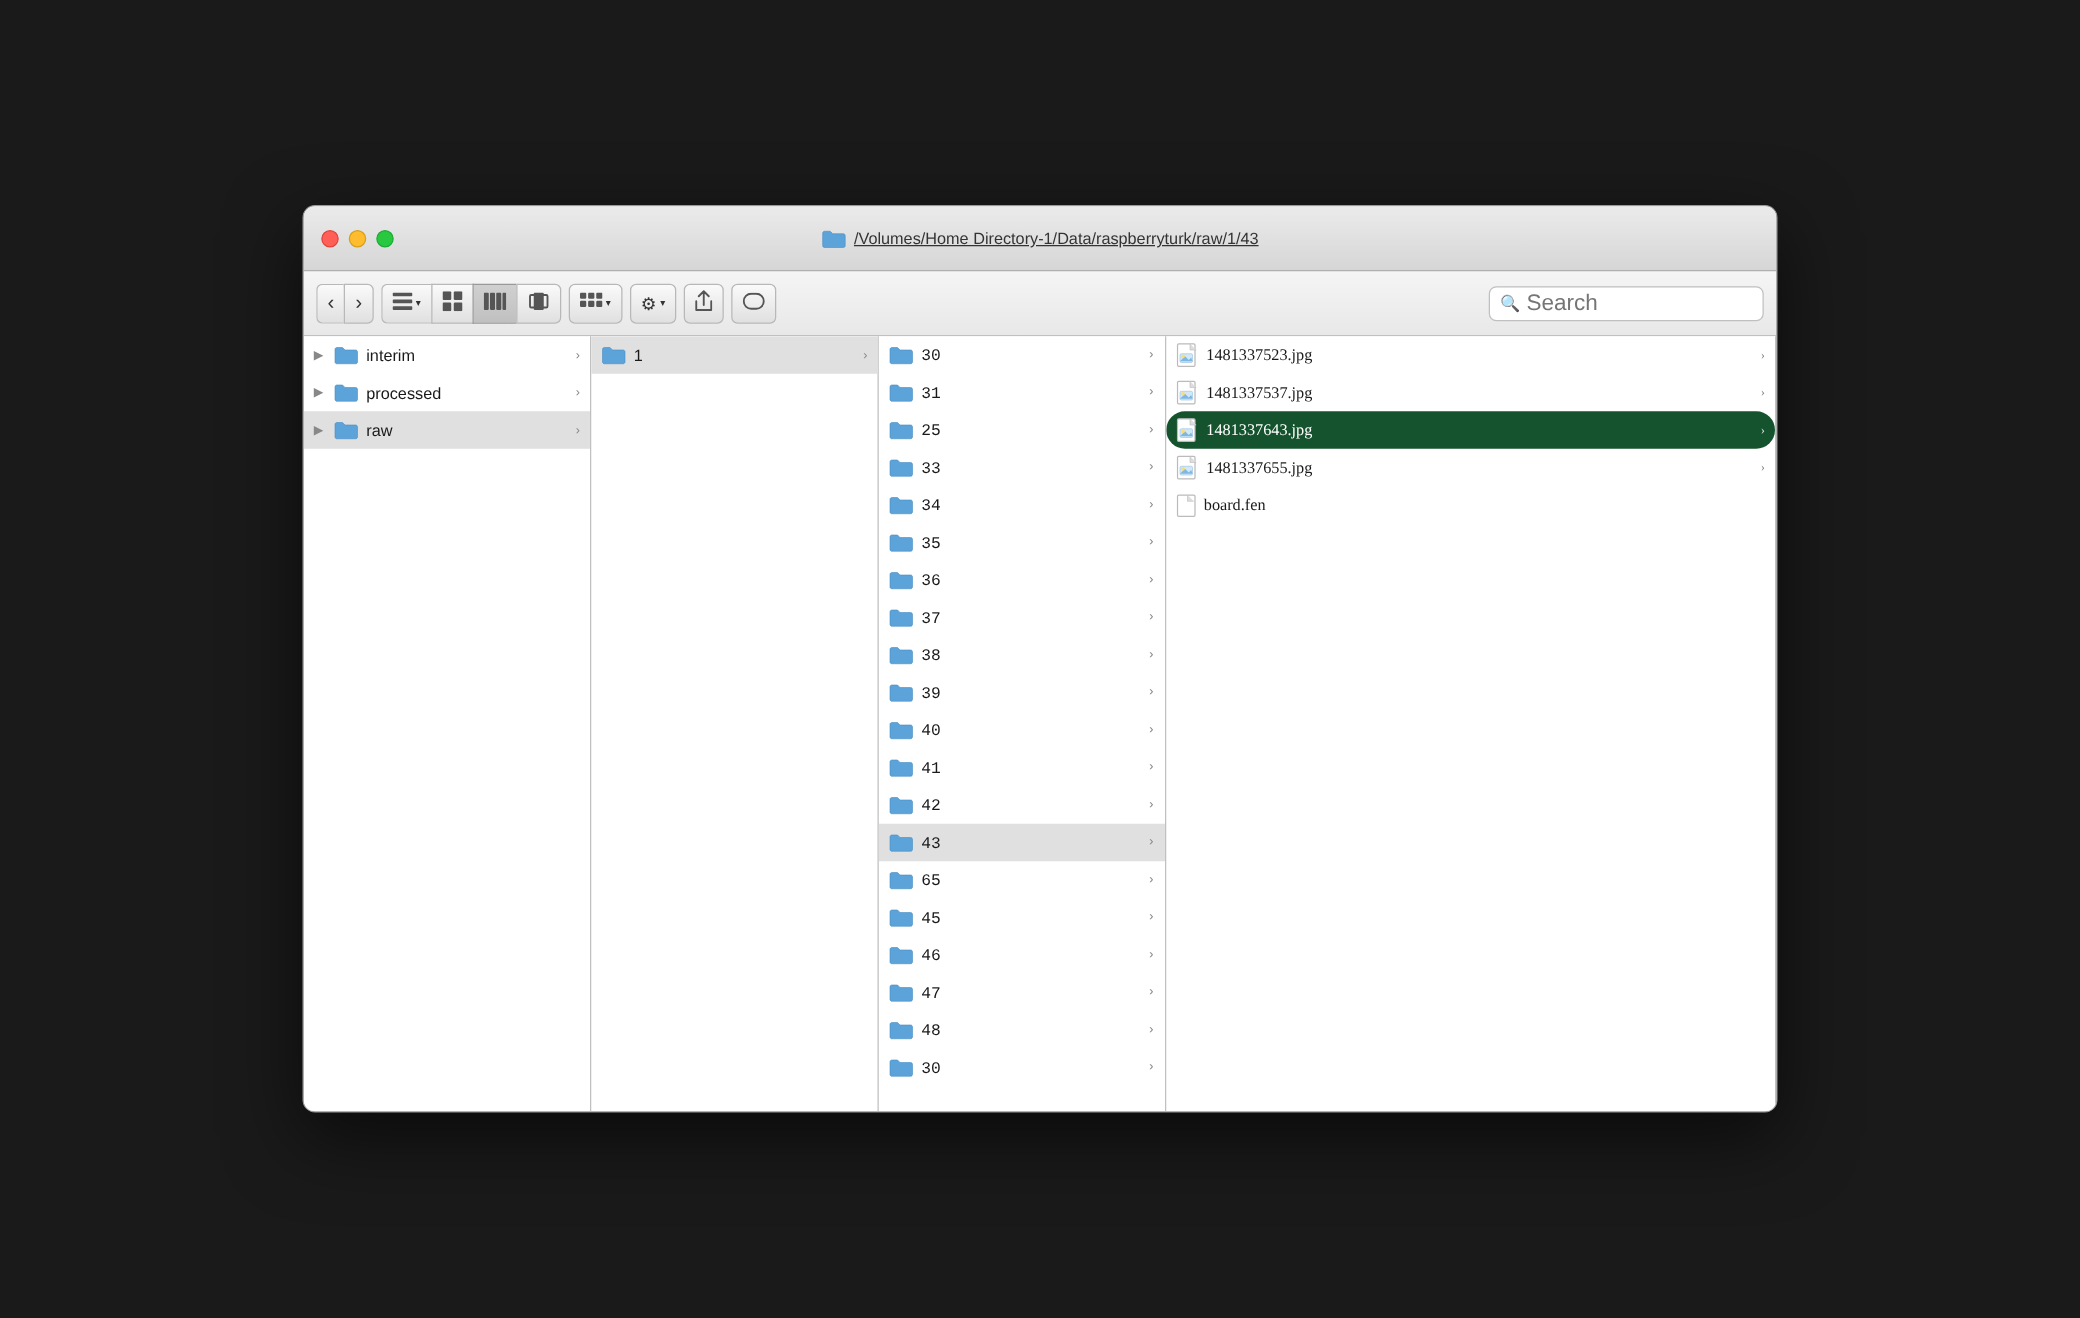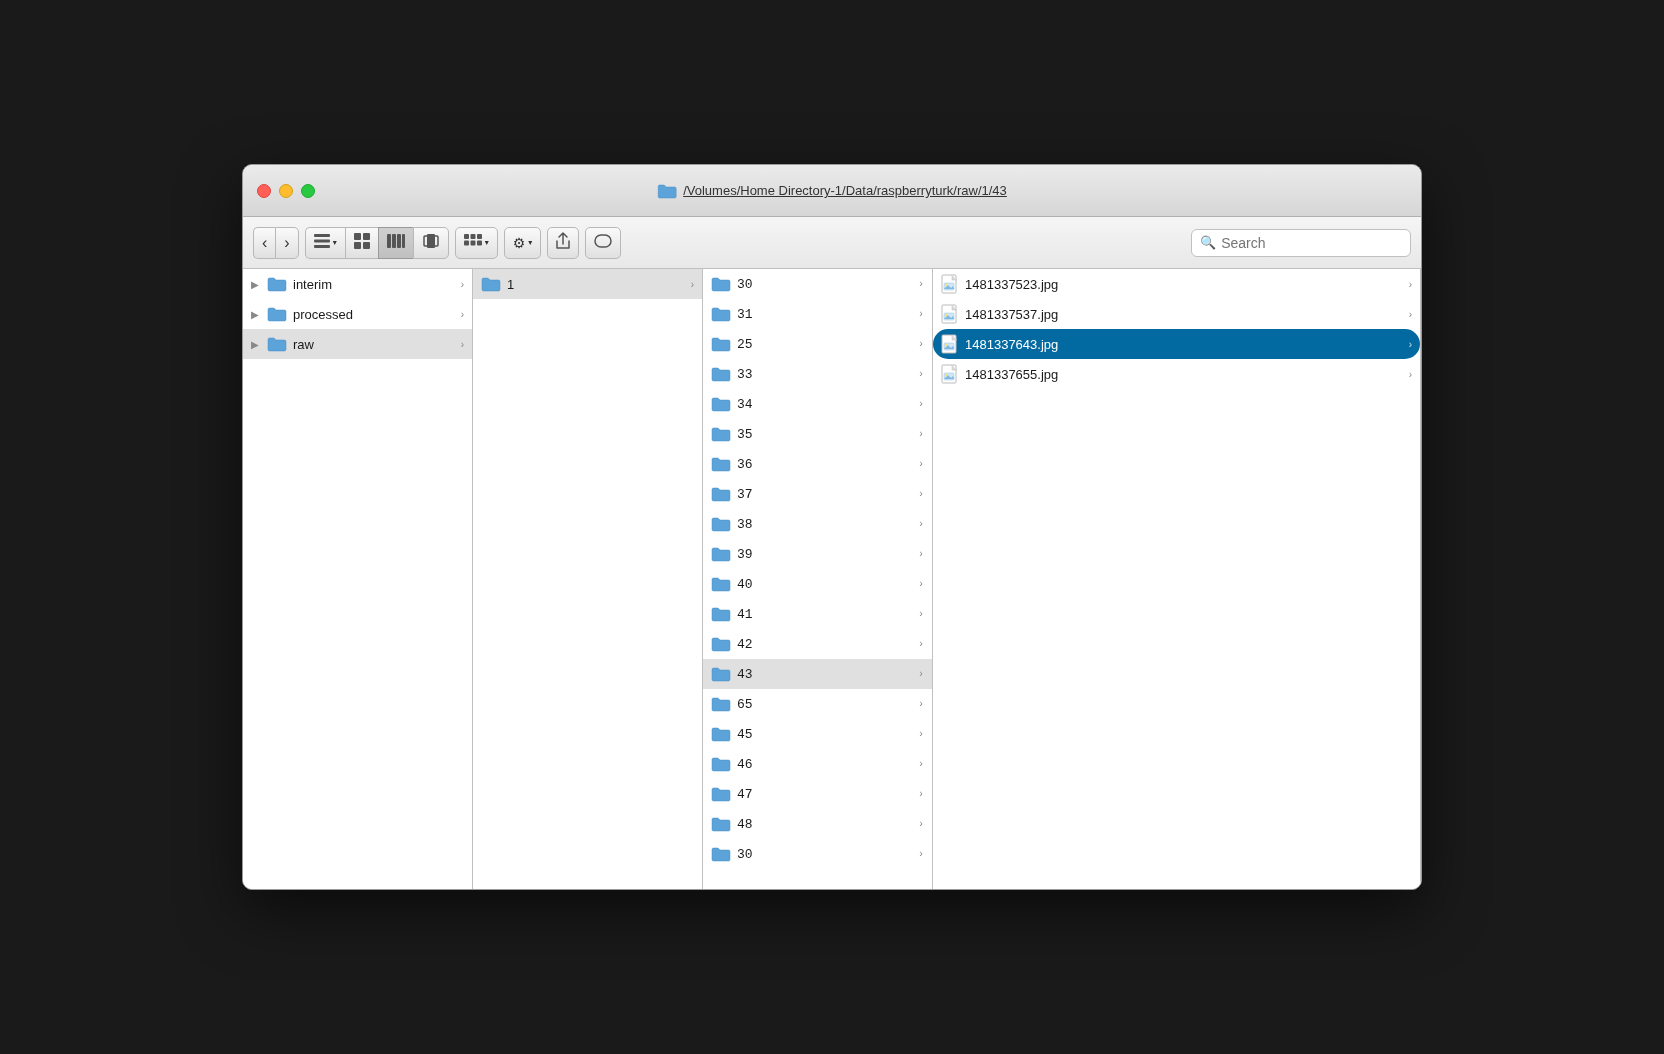"Search" .search-box input { font-size: 14px -> 18px }
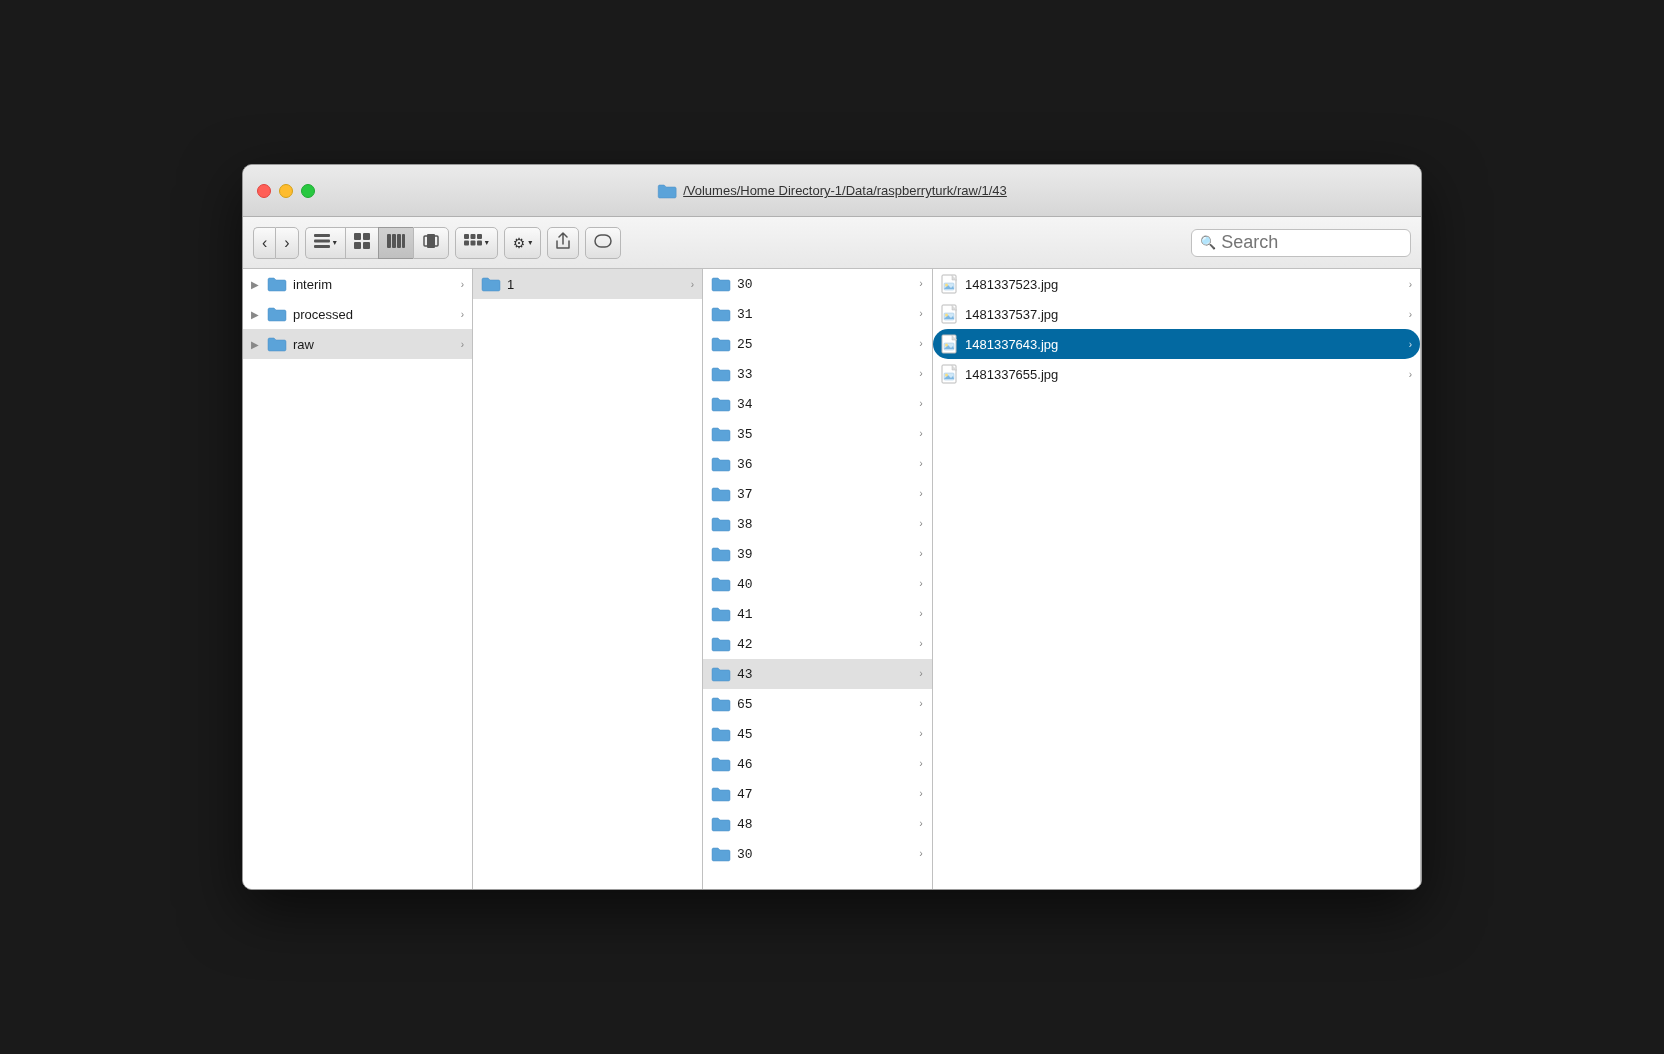"1481337523.jpg" .column-4 { font-family: none -> Liberation Serif, serif }
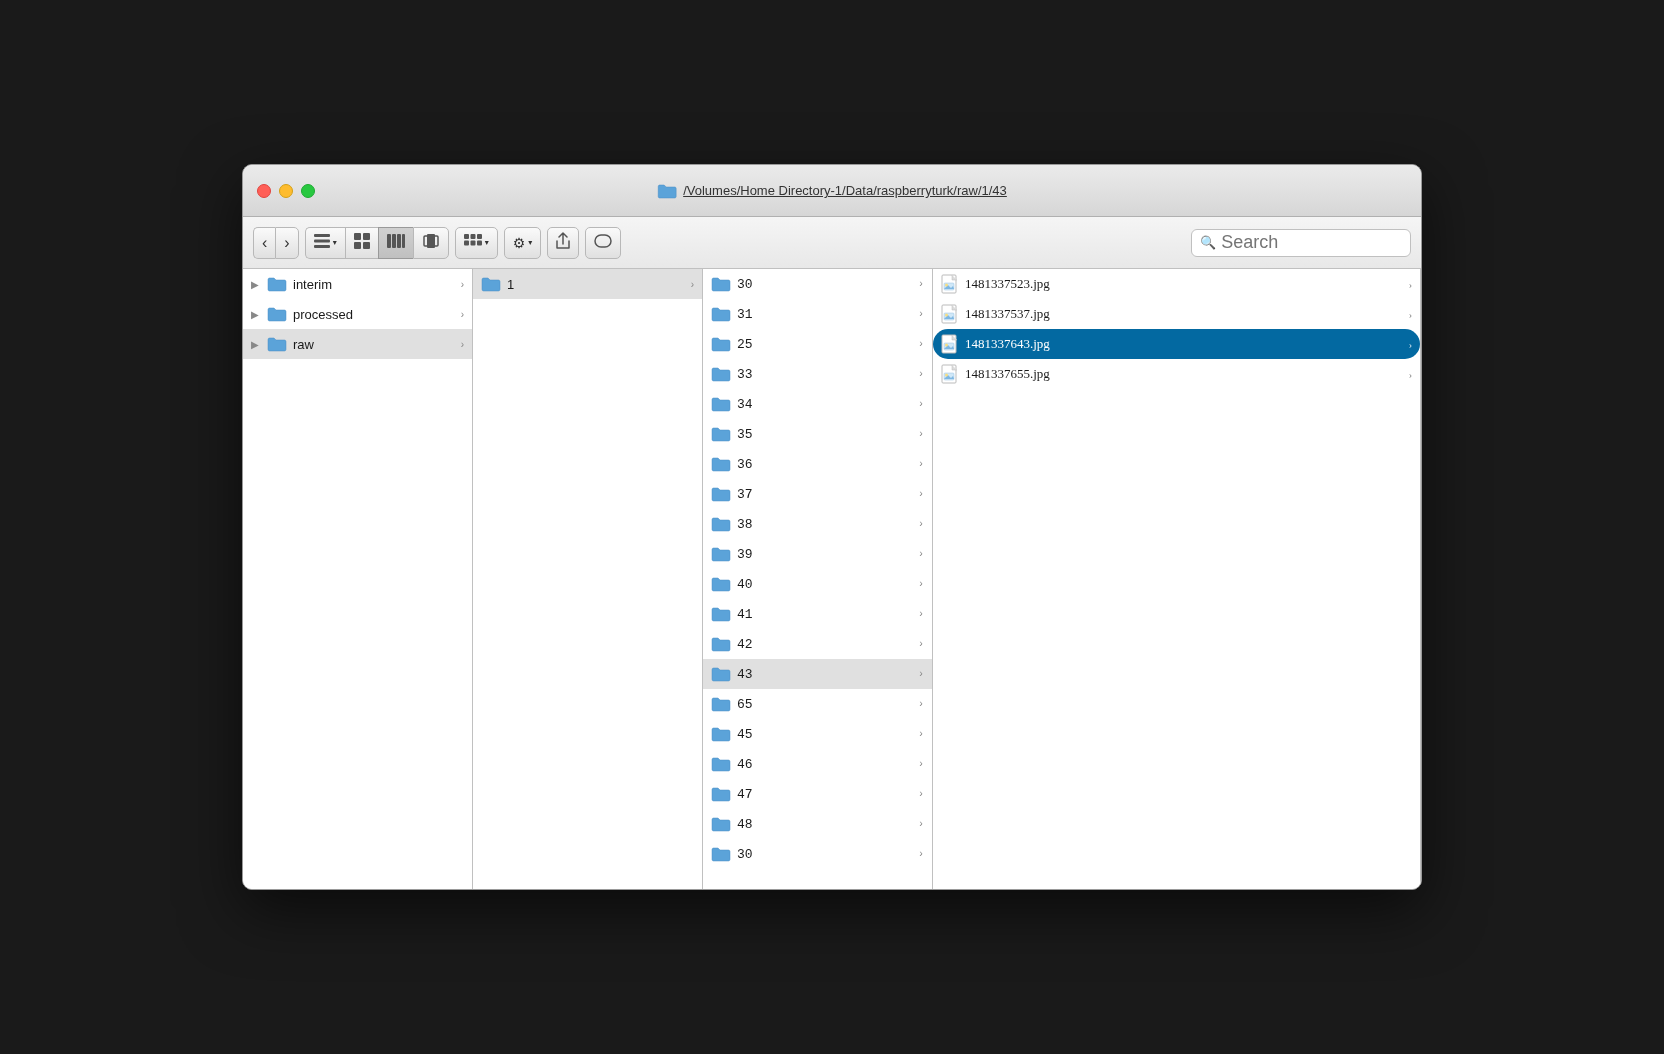"1481337643.jpg" .row.selected { background: #0369a1 -> #14532d }
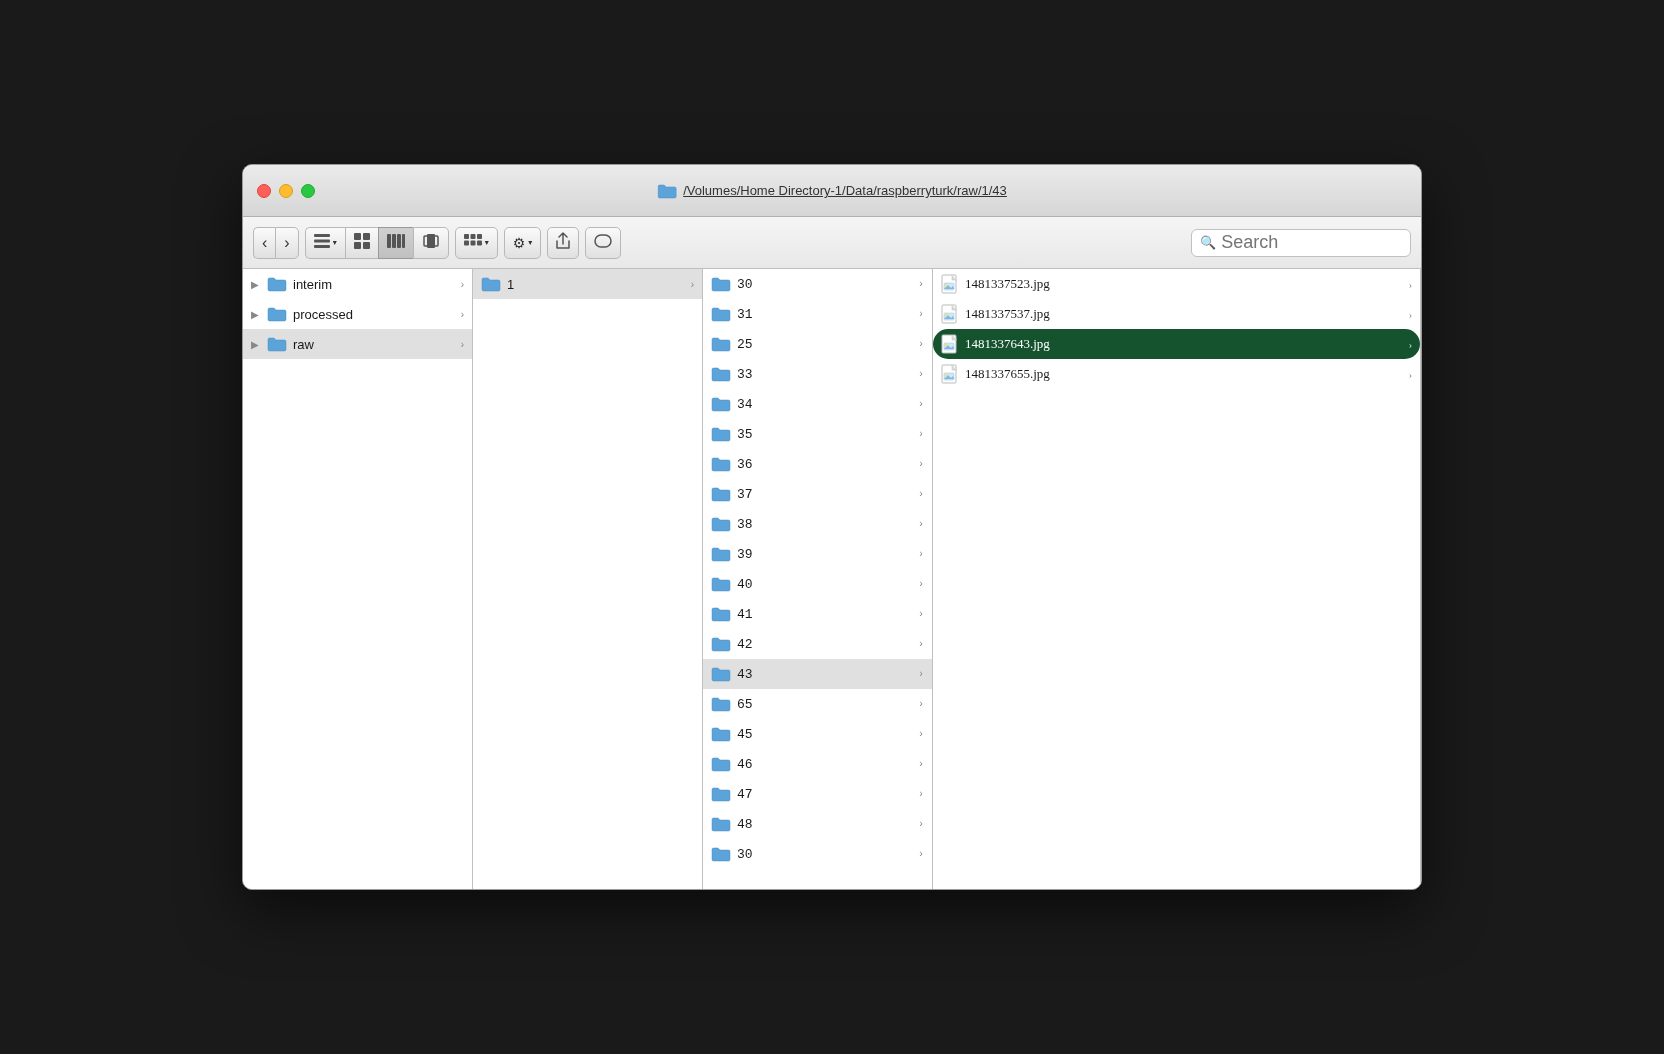"board.fen" div.row { html: none -> <div> <svg> <rect></rect> <polyline></polyline> </svg> <span>board.fen</span> </div> }
